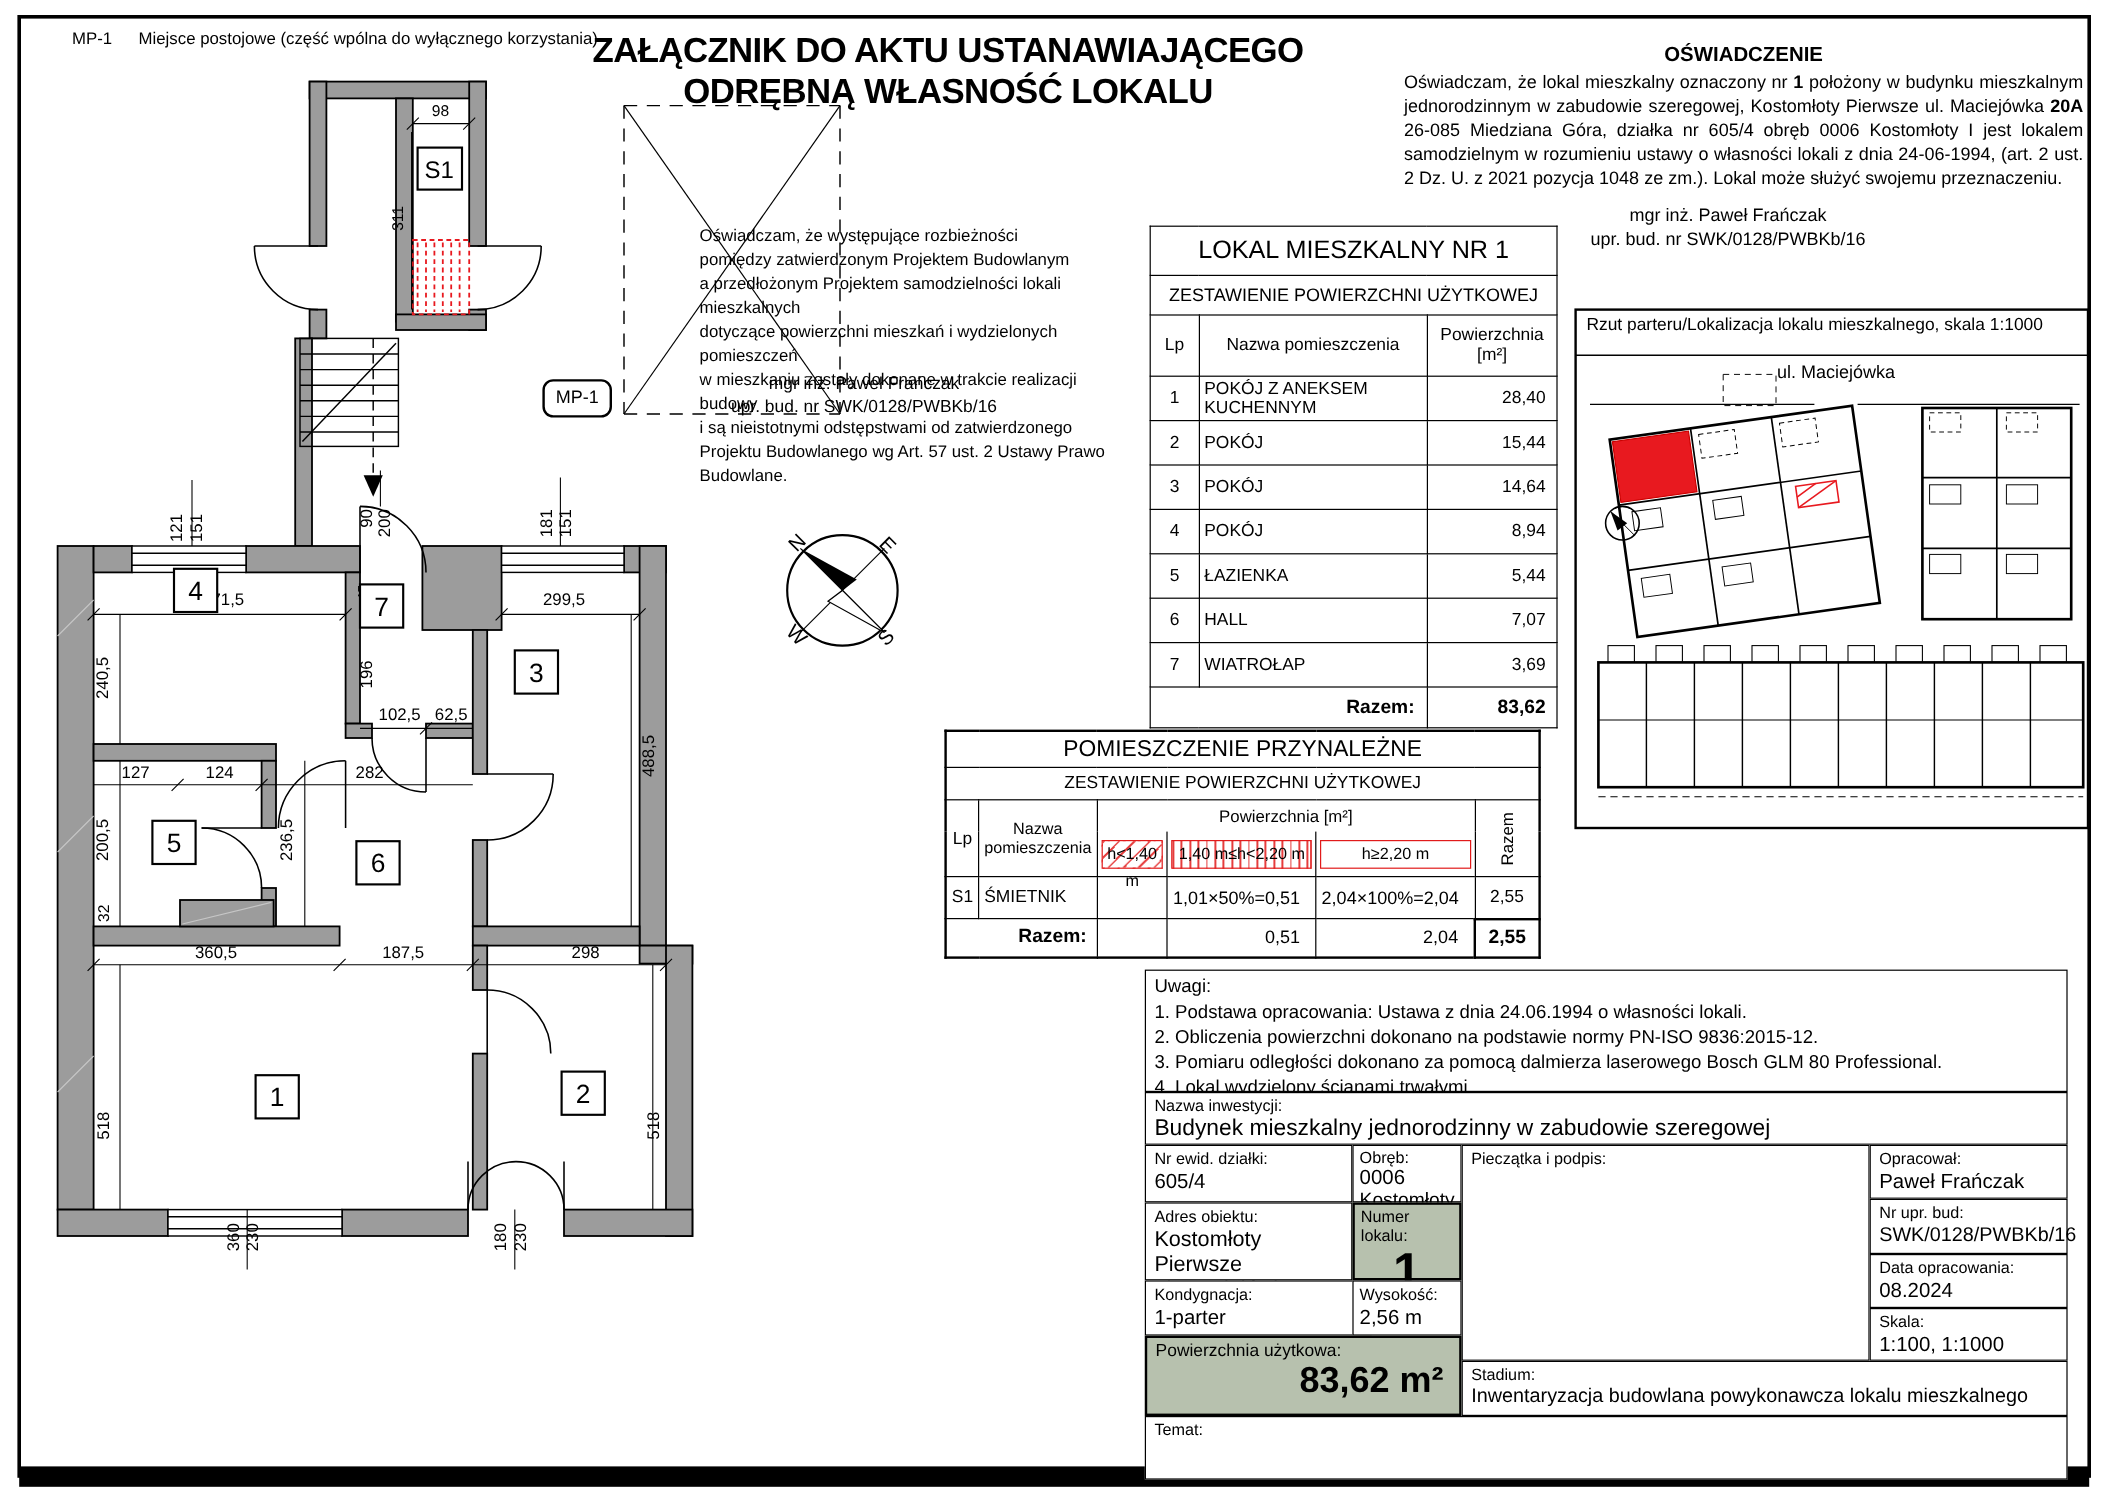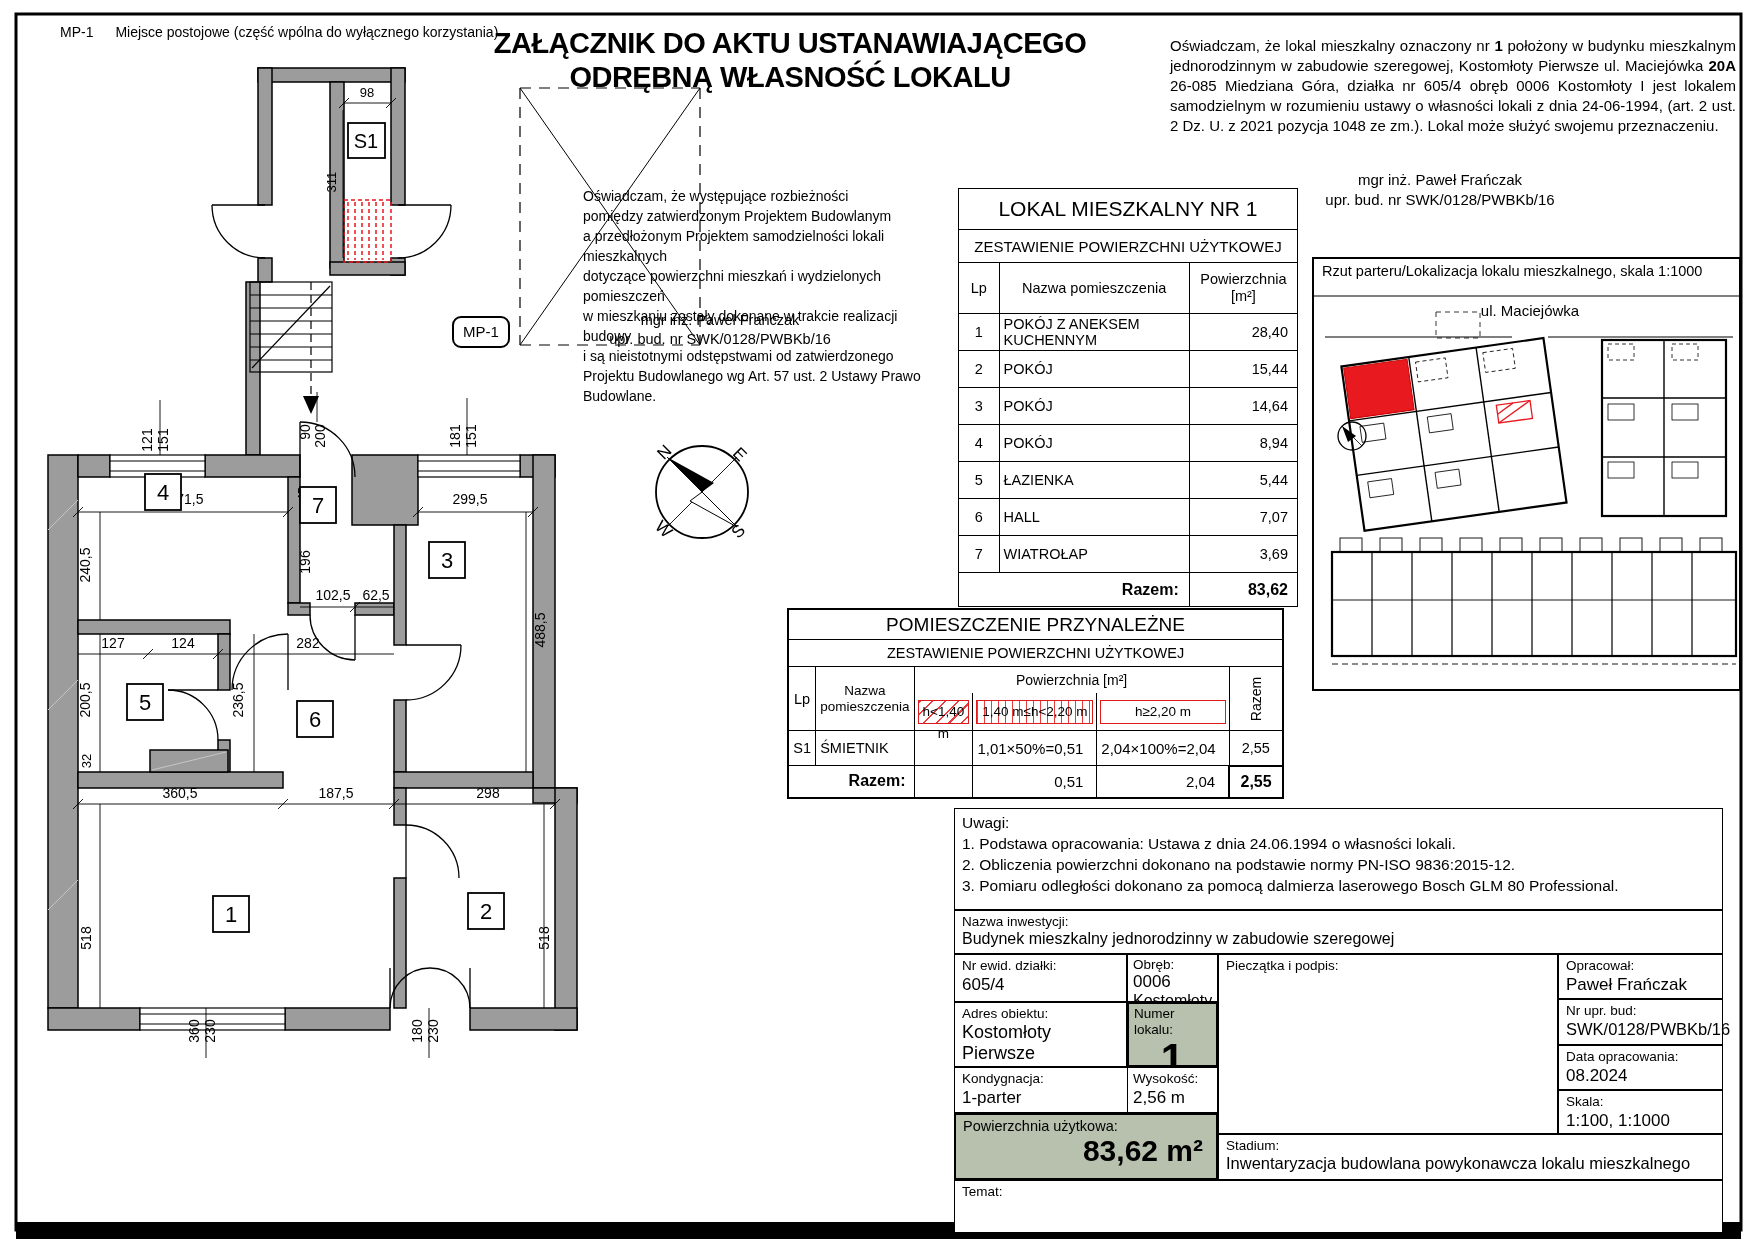"OŚWIADCZENIE" h3 { html: none -> <h3>OŚWIADCZENIE</h3> }
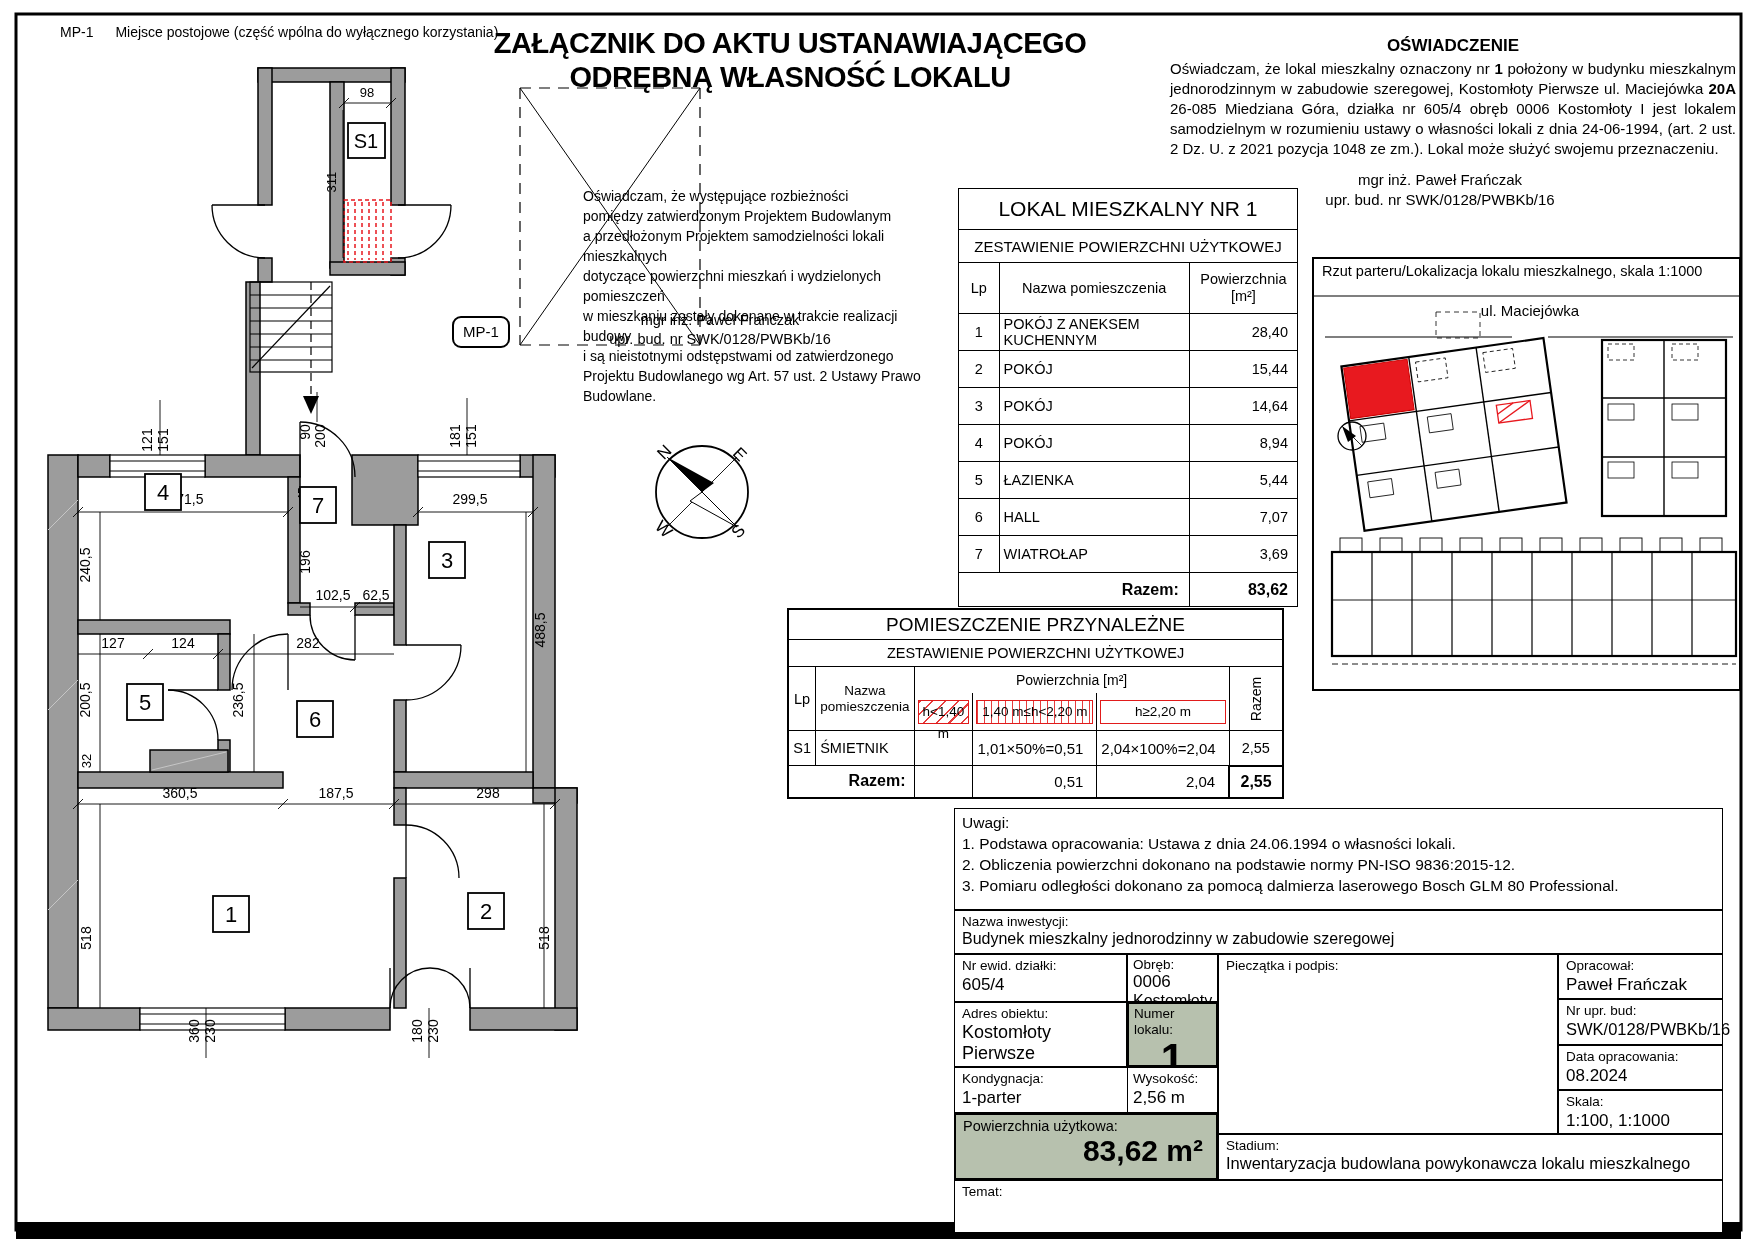"4. Lokal wydzielony ścianami trwałymi." div.uw { html: none -> <div>4. Lokal wydzielony ścianami trwałymi.</div> }
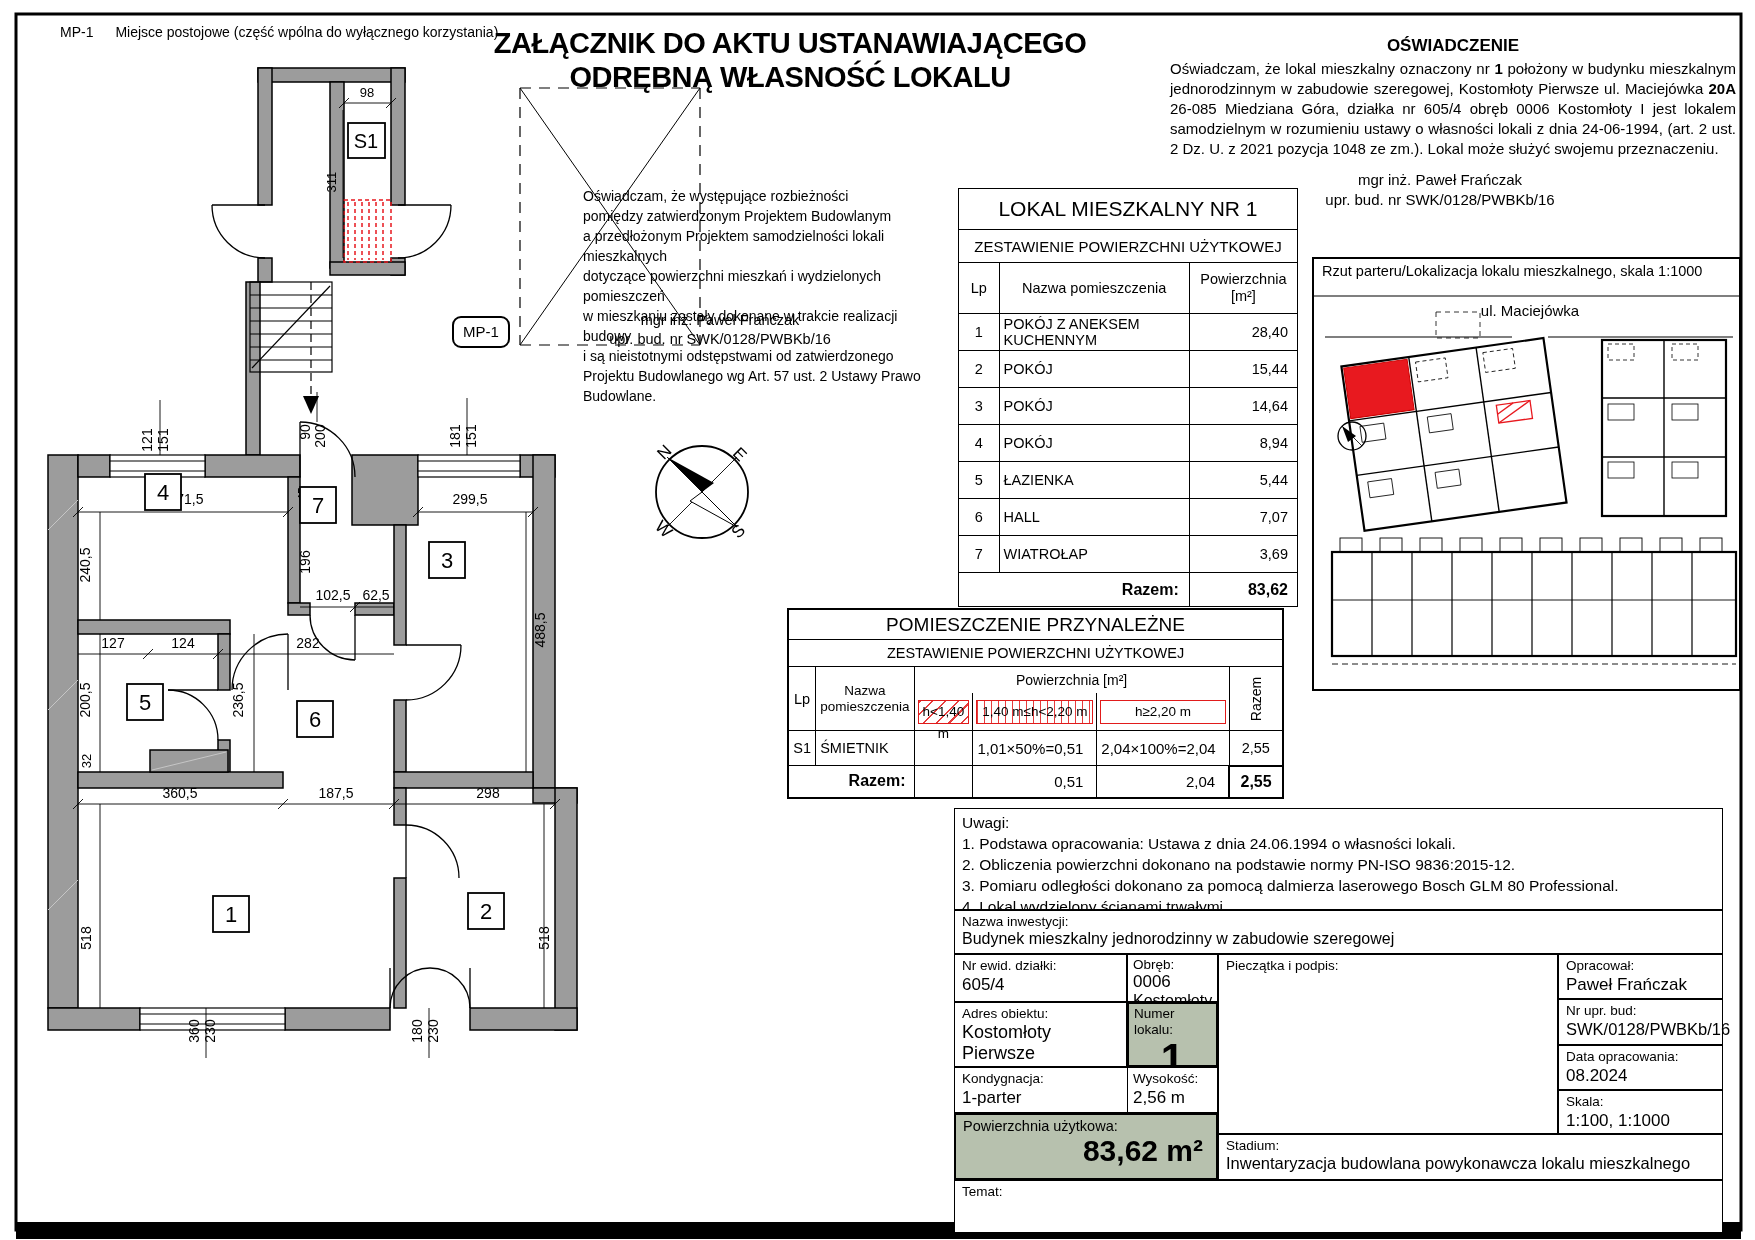"Budynek mieszkalny jednorodzinny w" .nazwa-val { font-size: 16px -> 19px }
